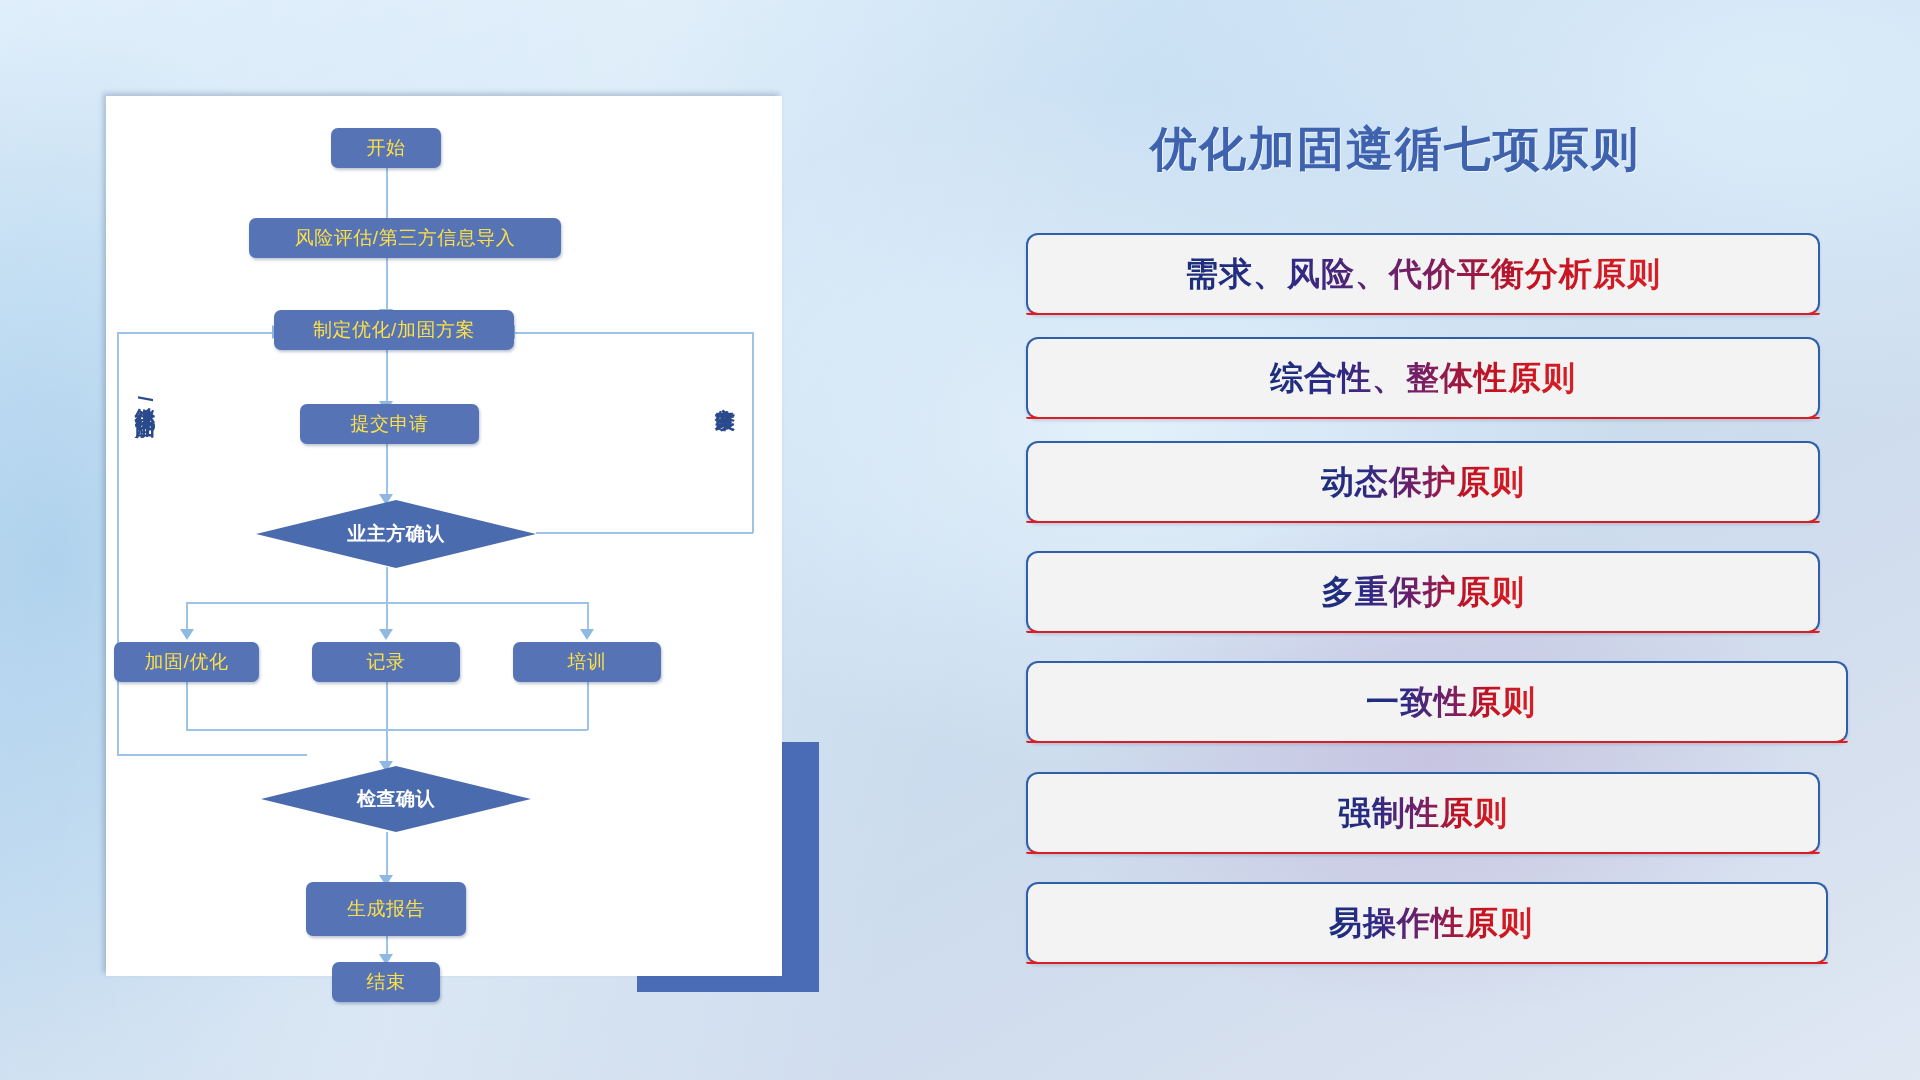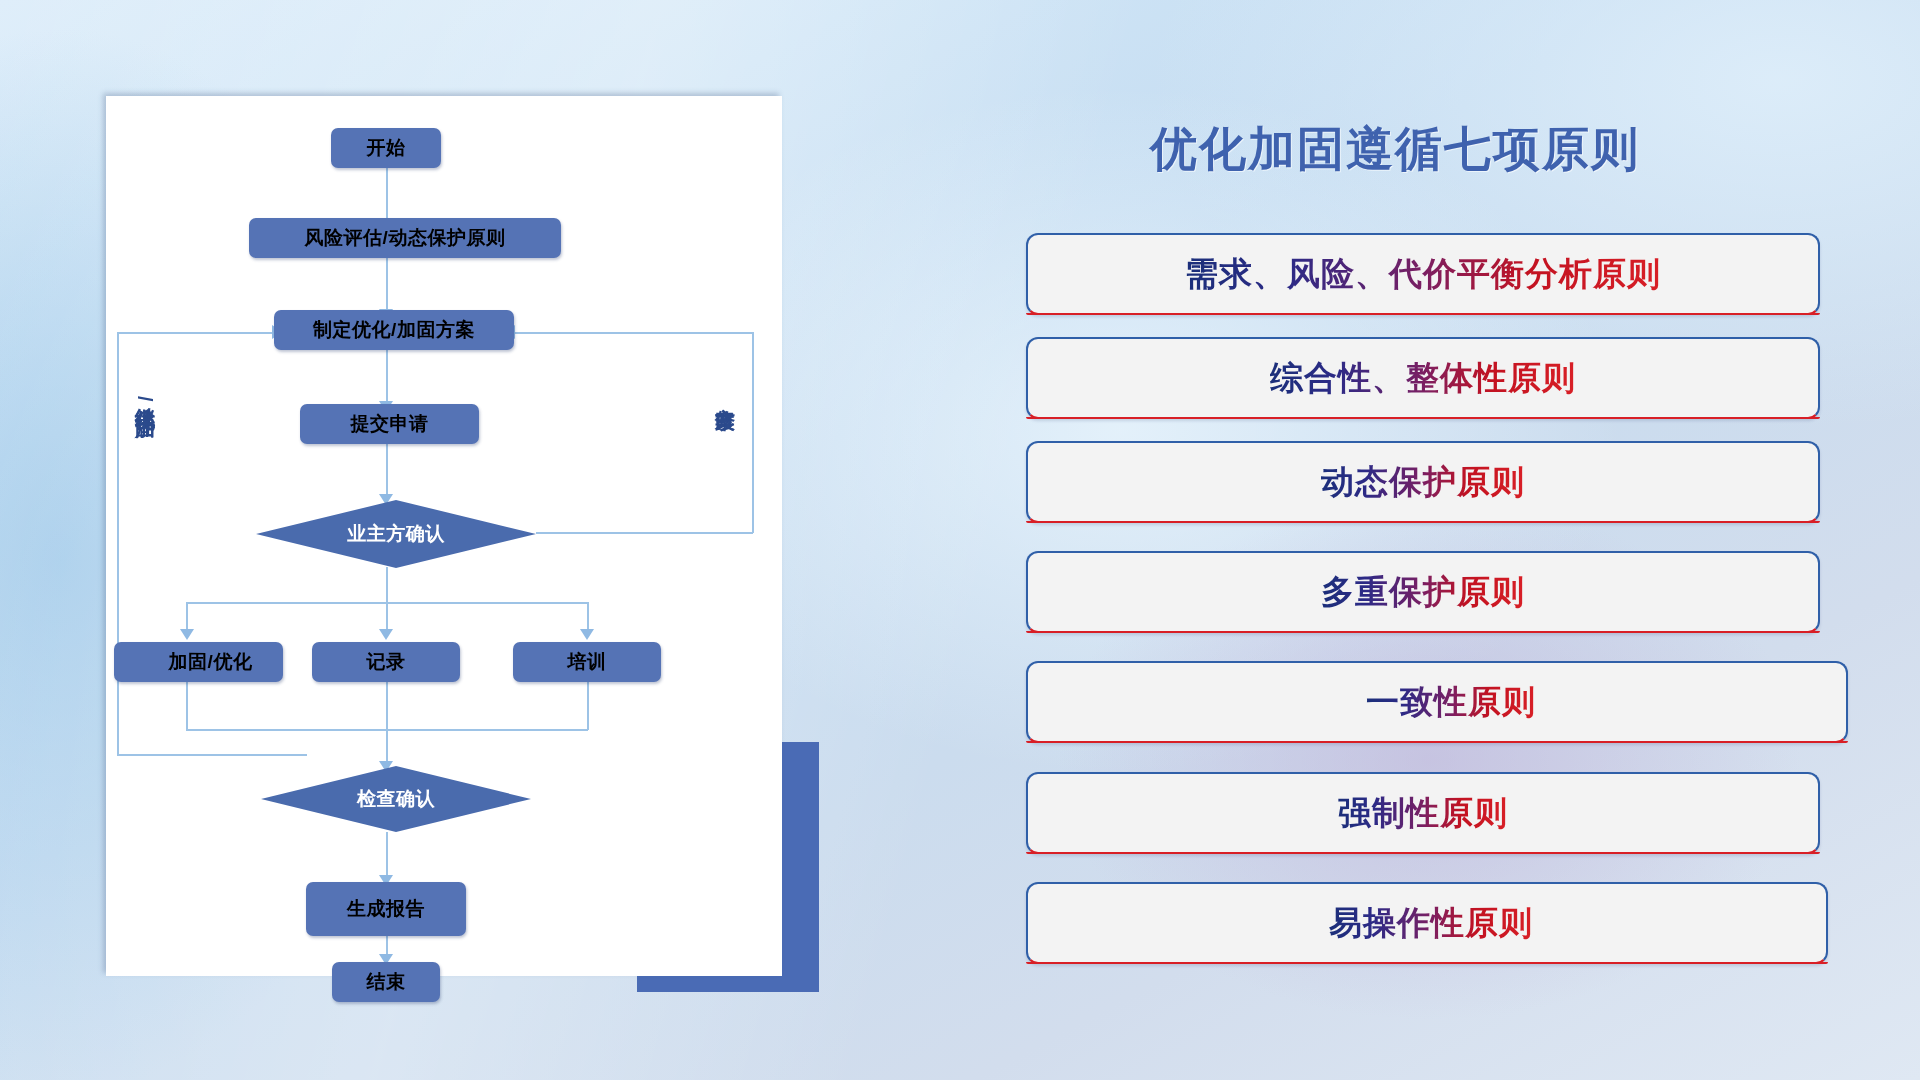"开始" .node { color: #000000 -> #fde047; font-weight: 700 -> 400 }
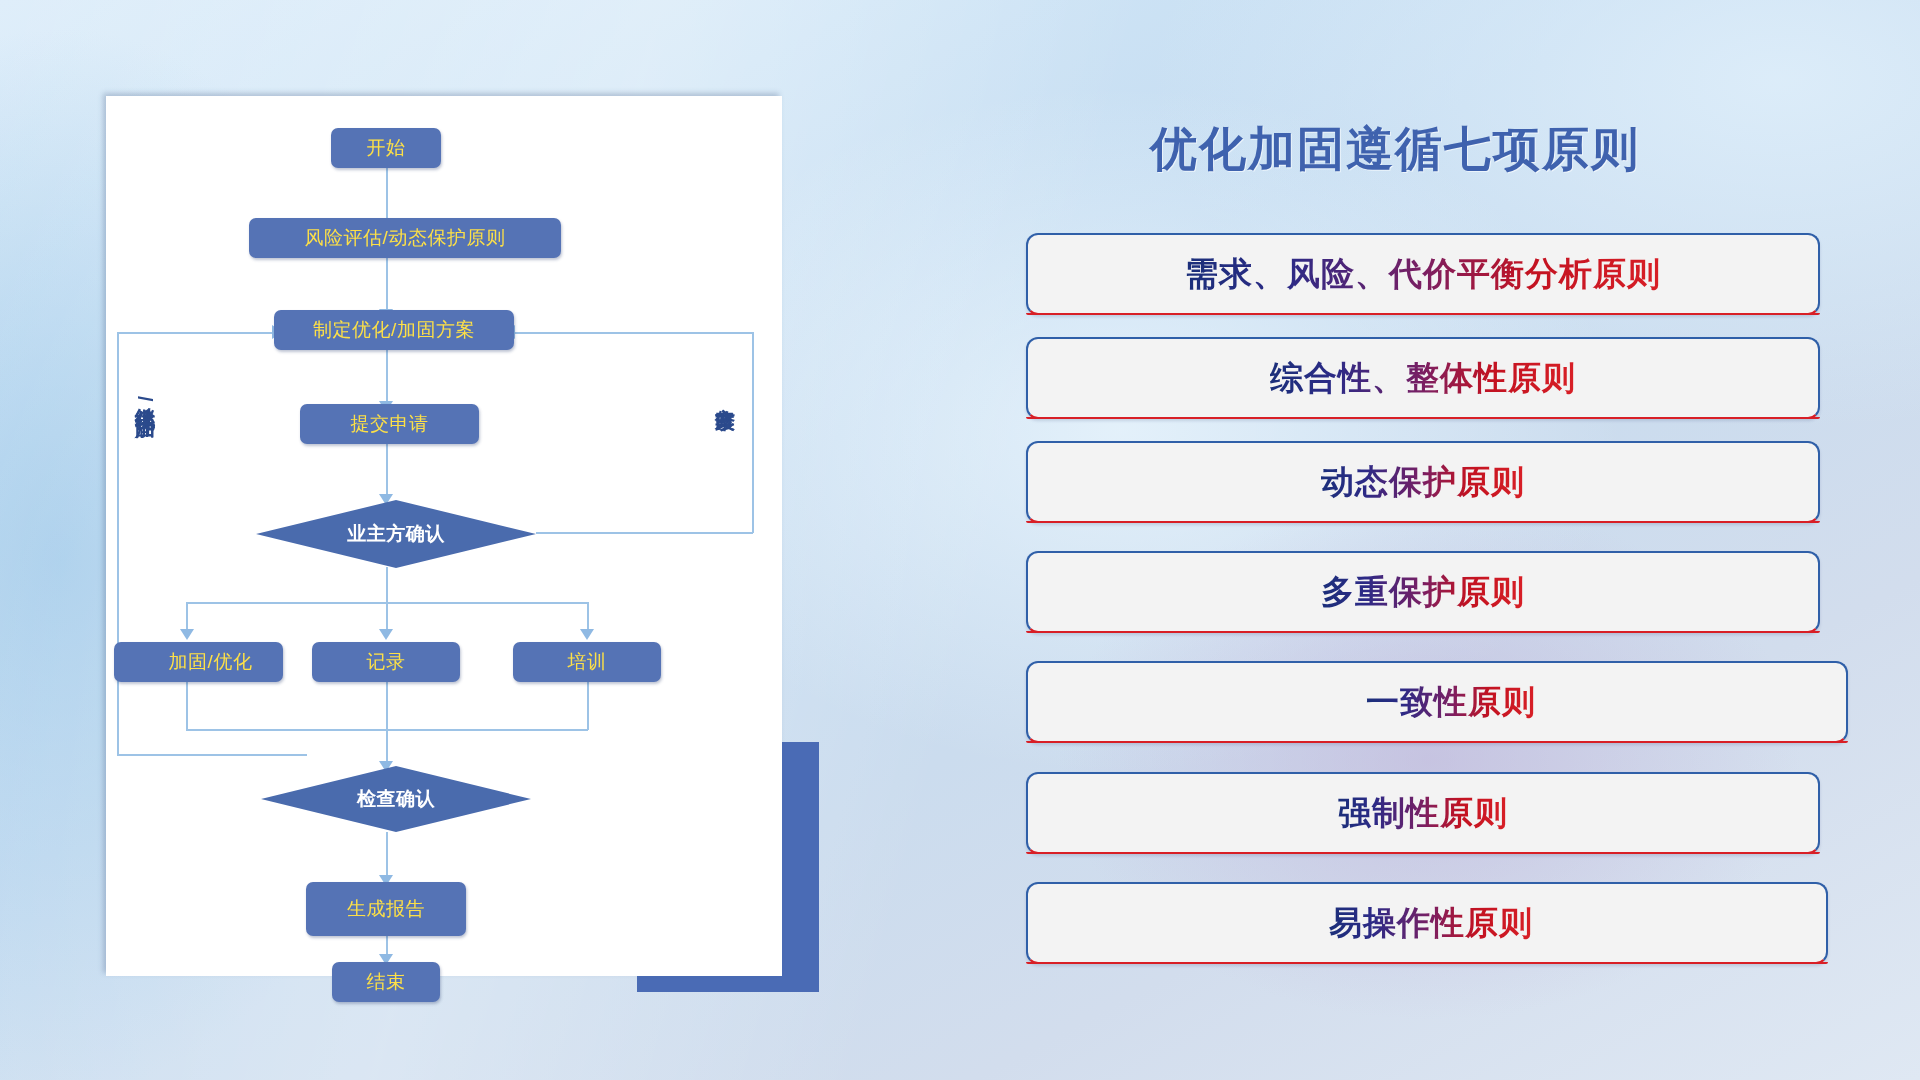"风险评估/动态保护原则" span { text: /动态保护原则 -> /第三方信息导入 }
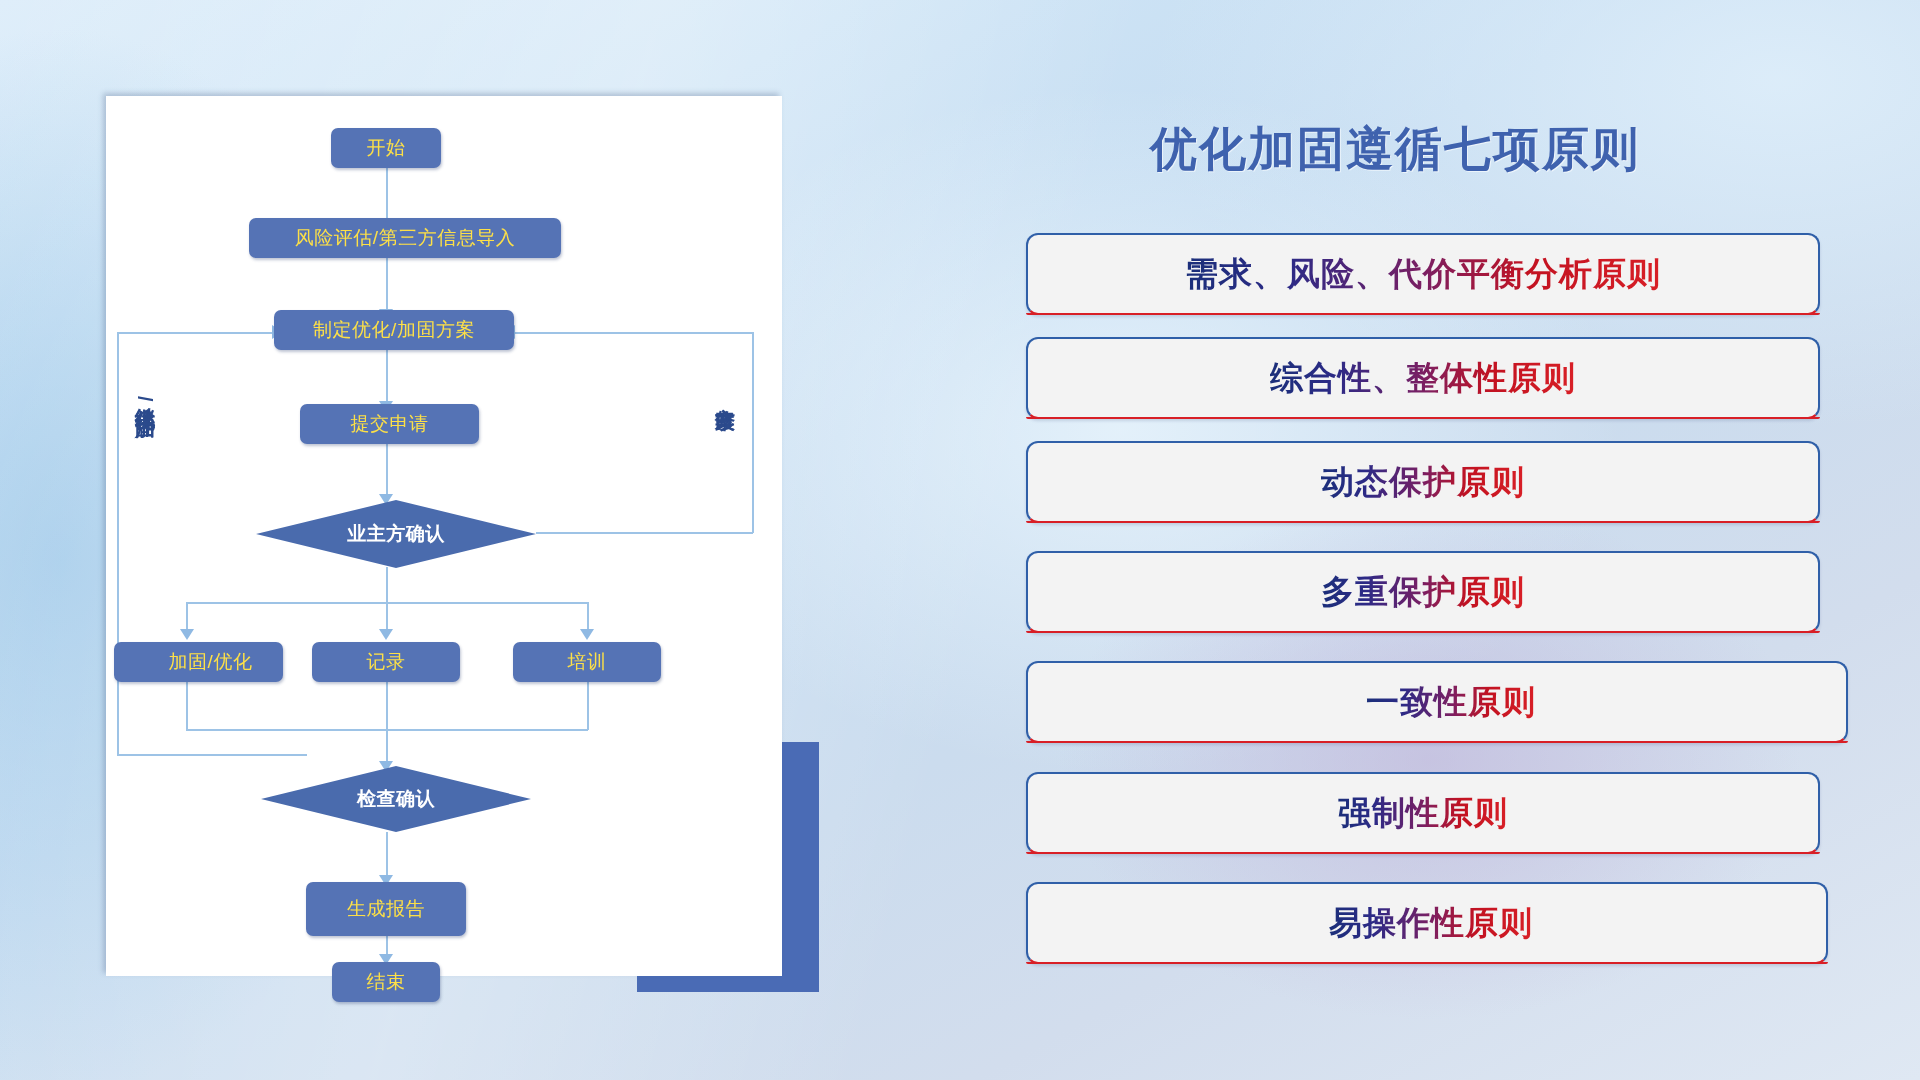"加固/优化" div.node { padding-left: 24px -> none }
